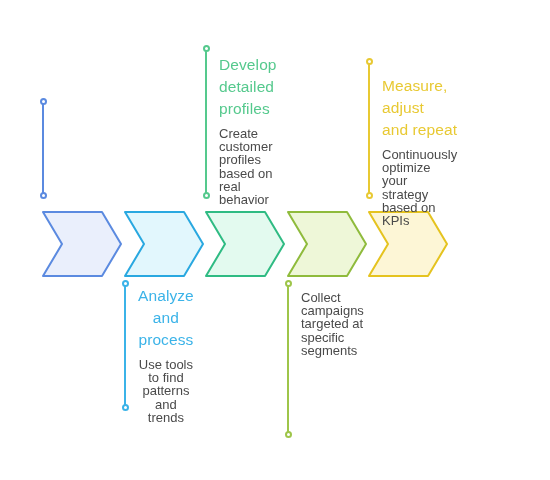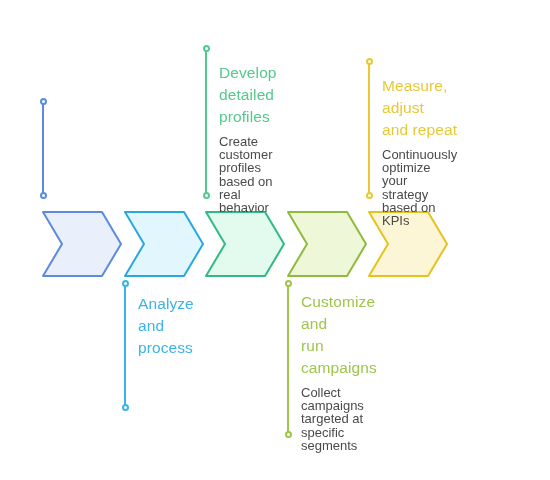"Develop detailed" #step-3 .step-text { top: 14px -> 6px }
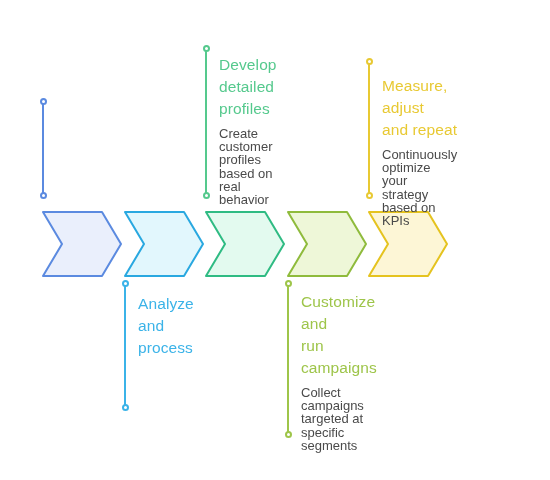"Analyze and" #step-2 .step-text { text-align: none -> center; top: 10px -> 2px }
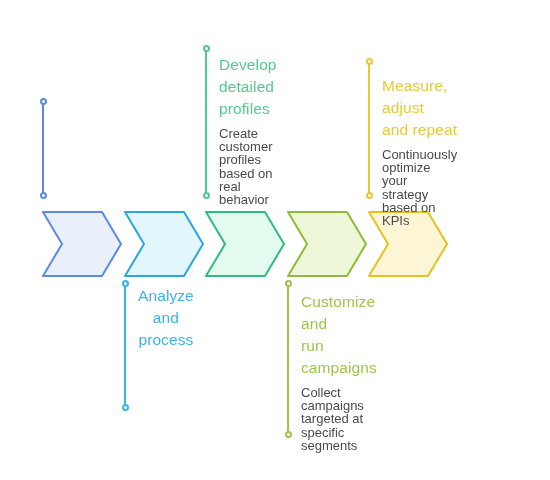"Customize and" p.step-title { html: <p>Customize and run campaigns</p> -> none }
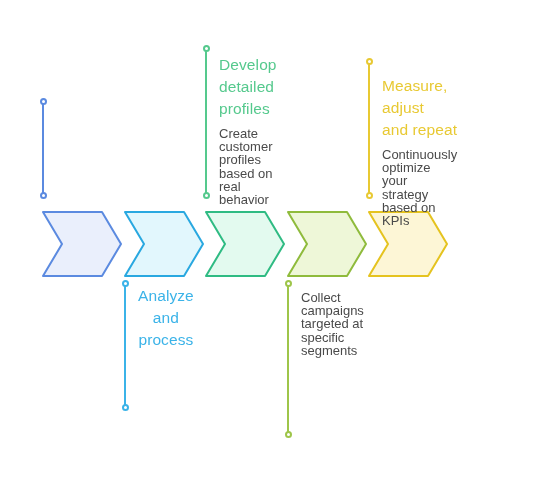"Use tools to find" p.step-desc { html: none -> <p>Use tools to find patterns and trends</p> }
